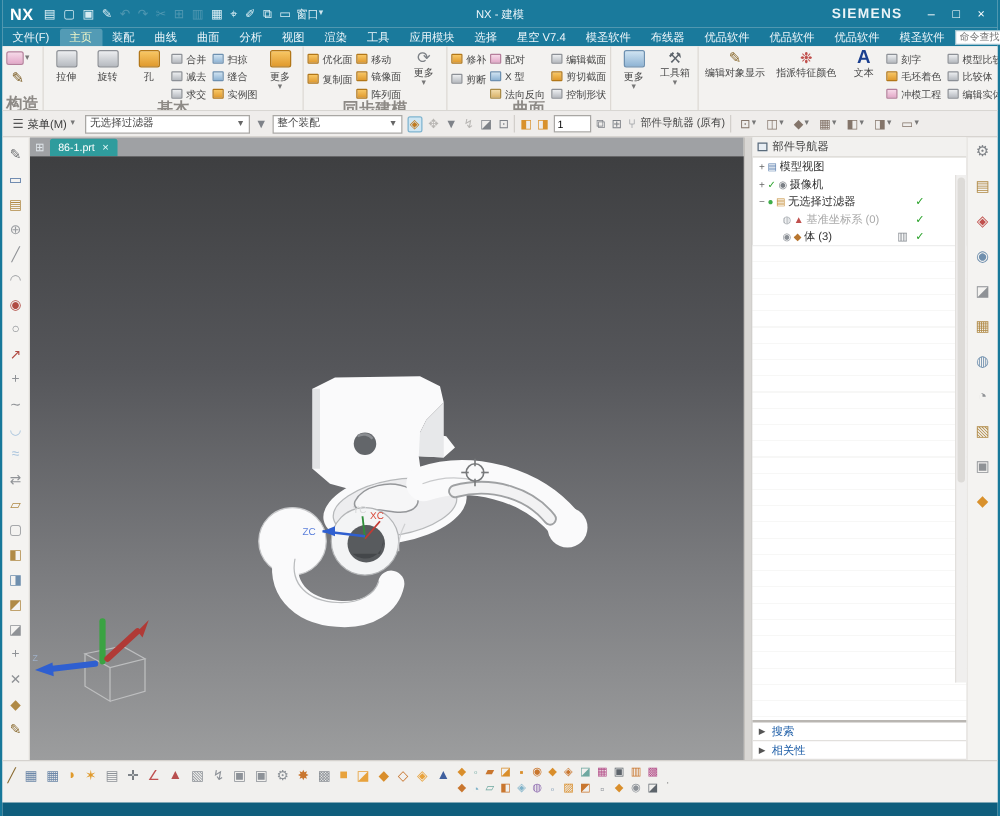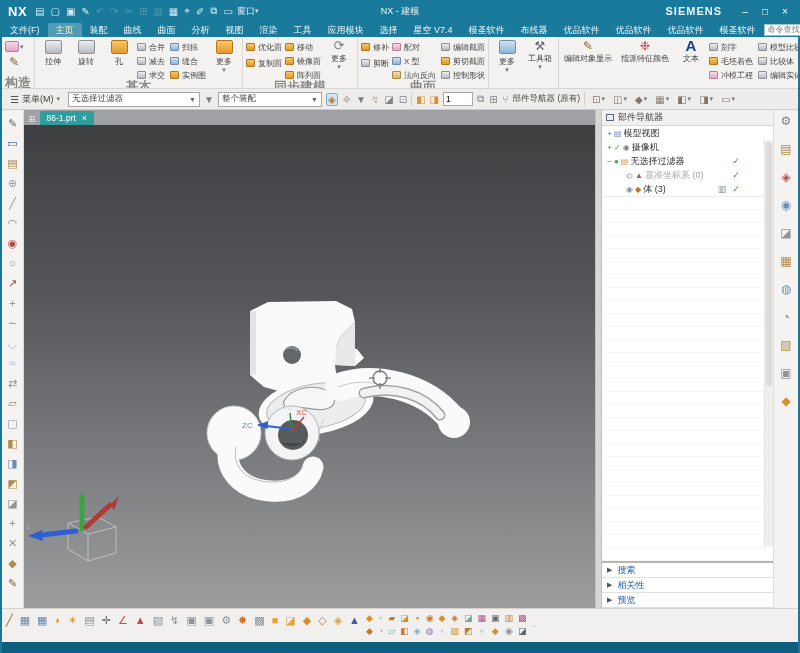"预览" div.nsec { html: <div> <span>▶</span> <span>预览</span> </div> -> none }
